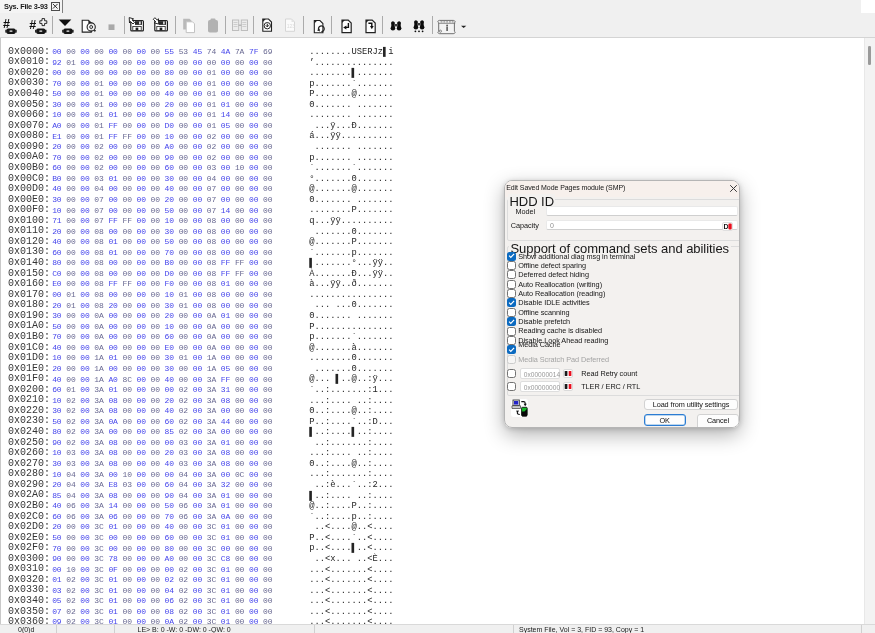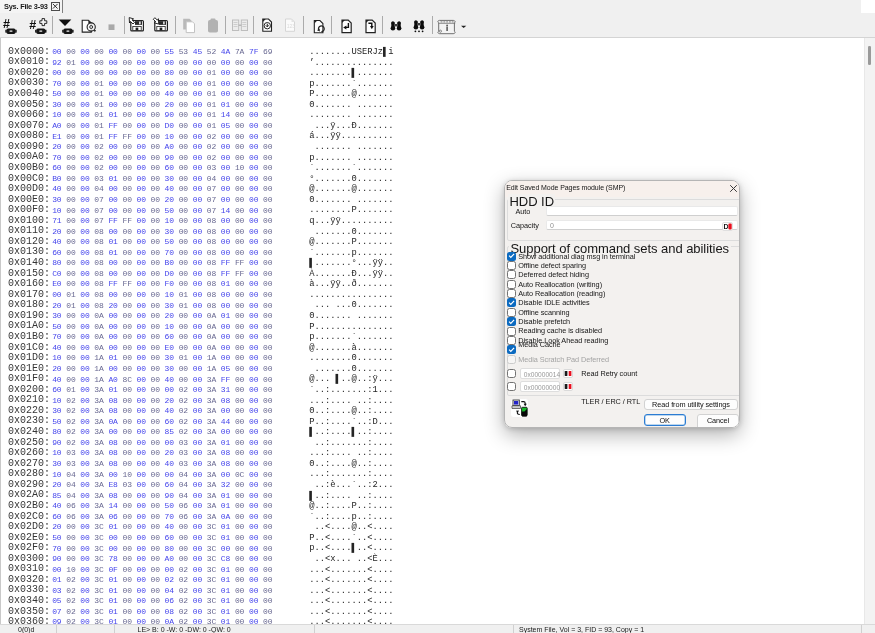"52" i { text: 52 -> 74 }
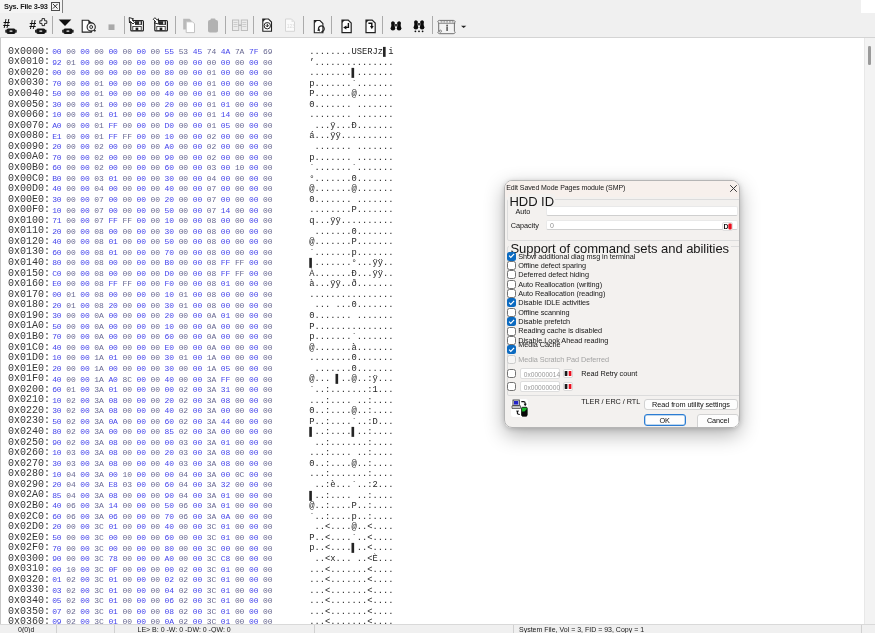"Auto" div.lbl { text: Auto -> Model }
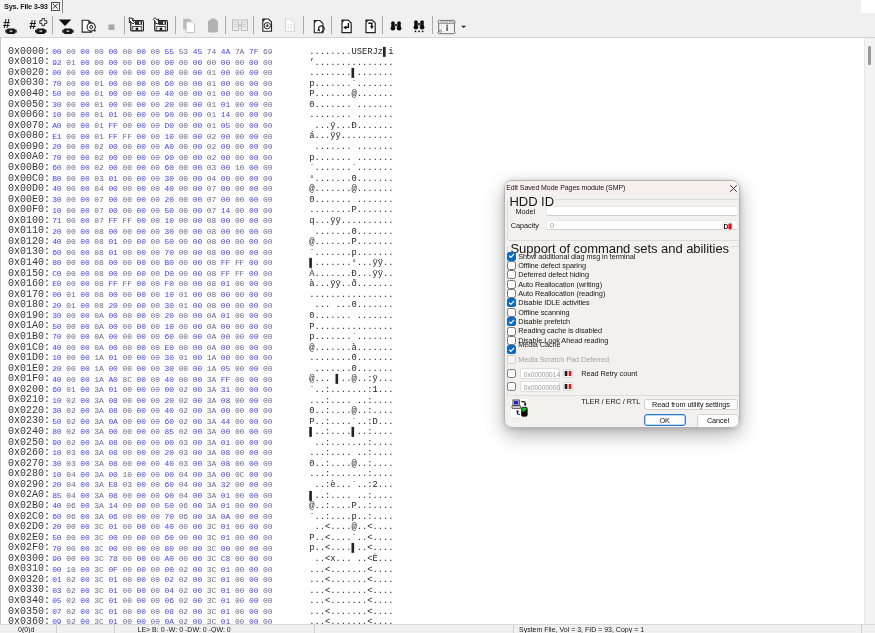"TLER / ERC / RTL" div.lbl { top: 216px -> 201.0px }
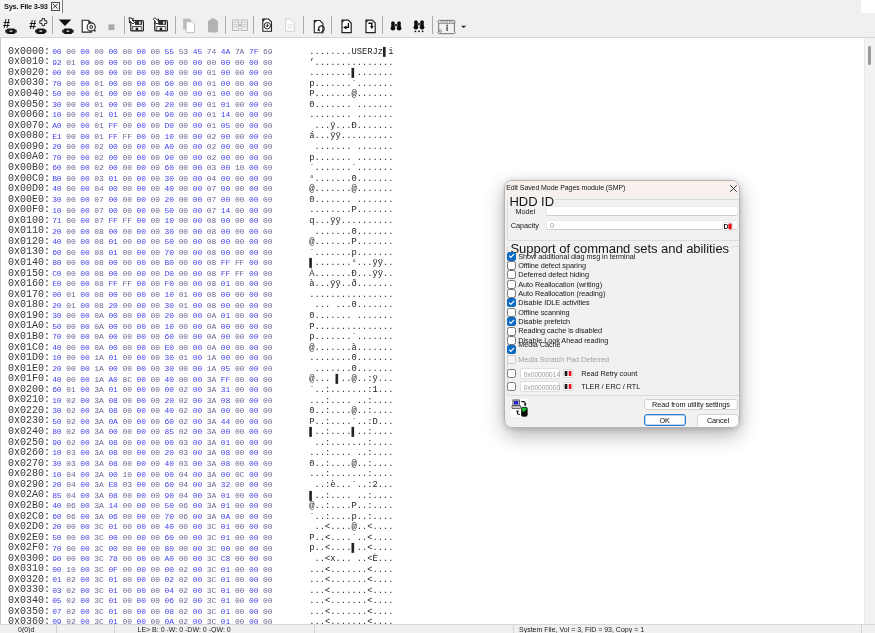"Read from utility settings" div.btn { text: Read -> Load }
